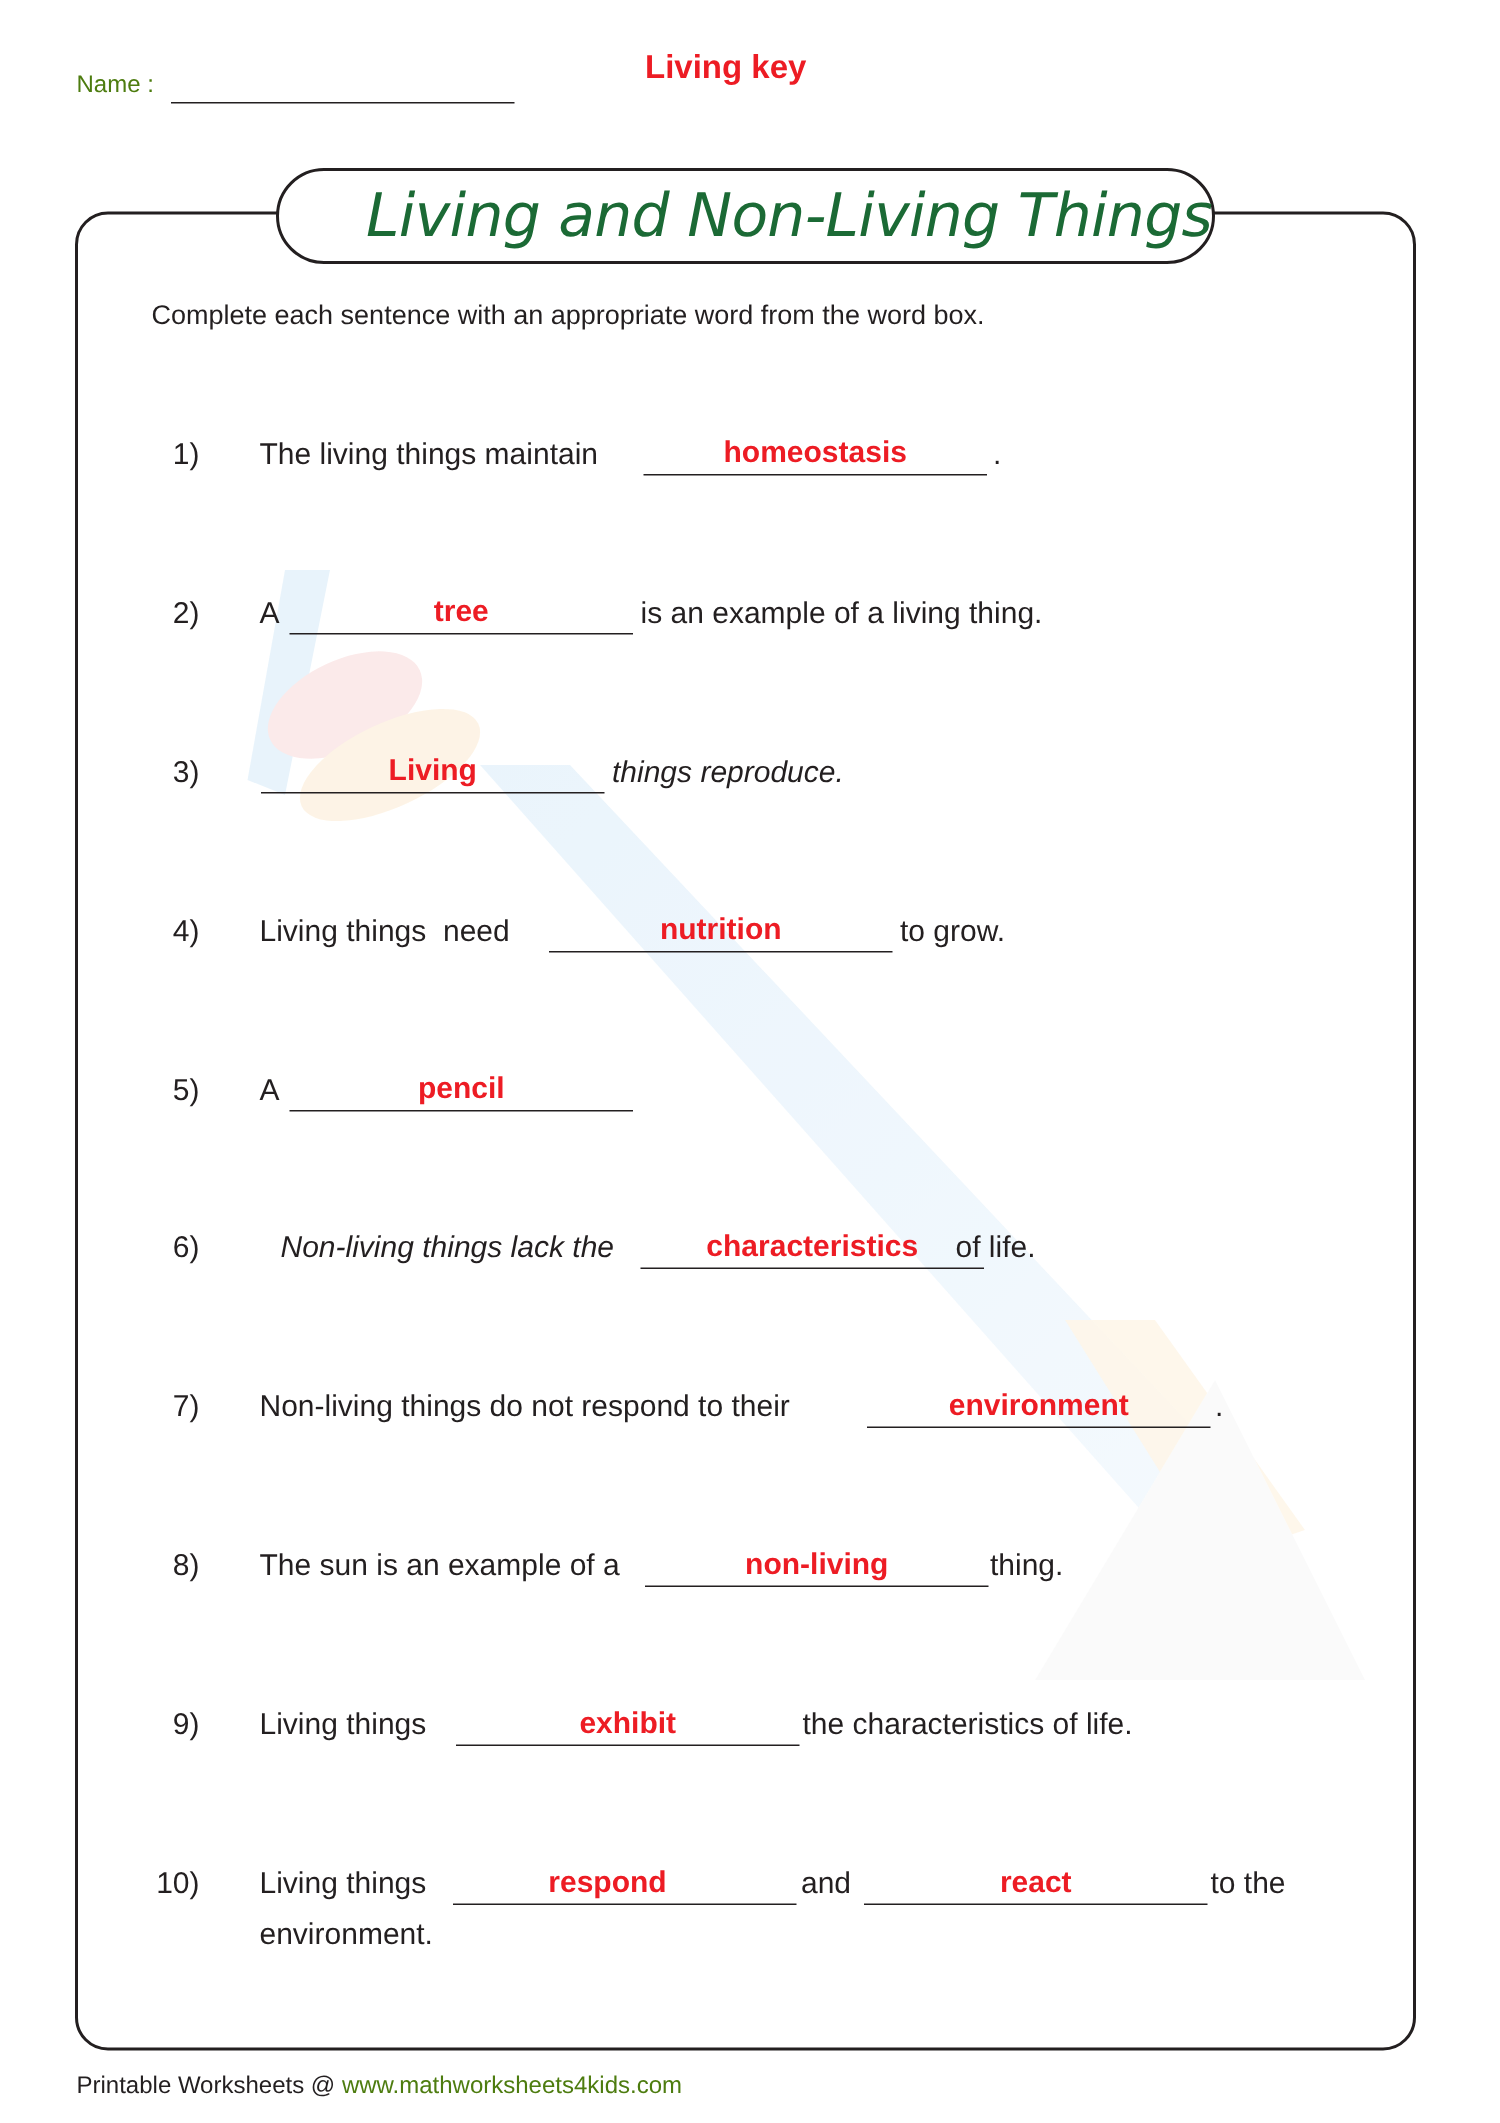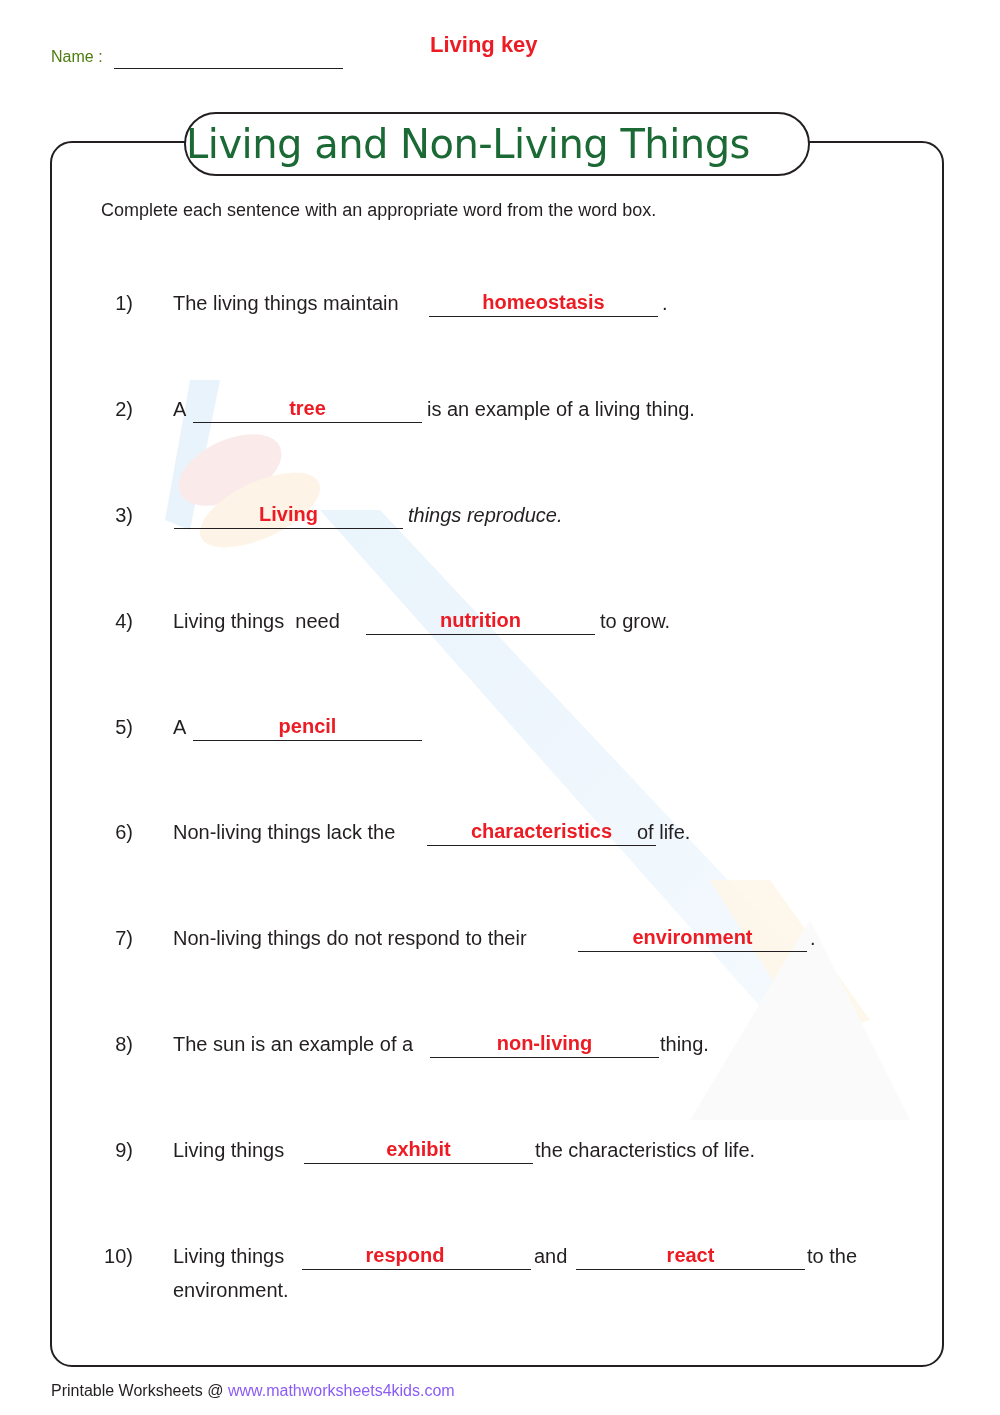"Living and Non-Living Things" .title-pill { font-style: none -> italic; justify-content: flex-start -> flex-end }
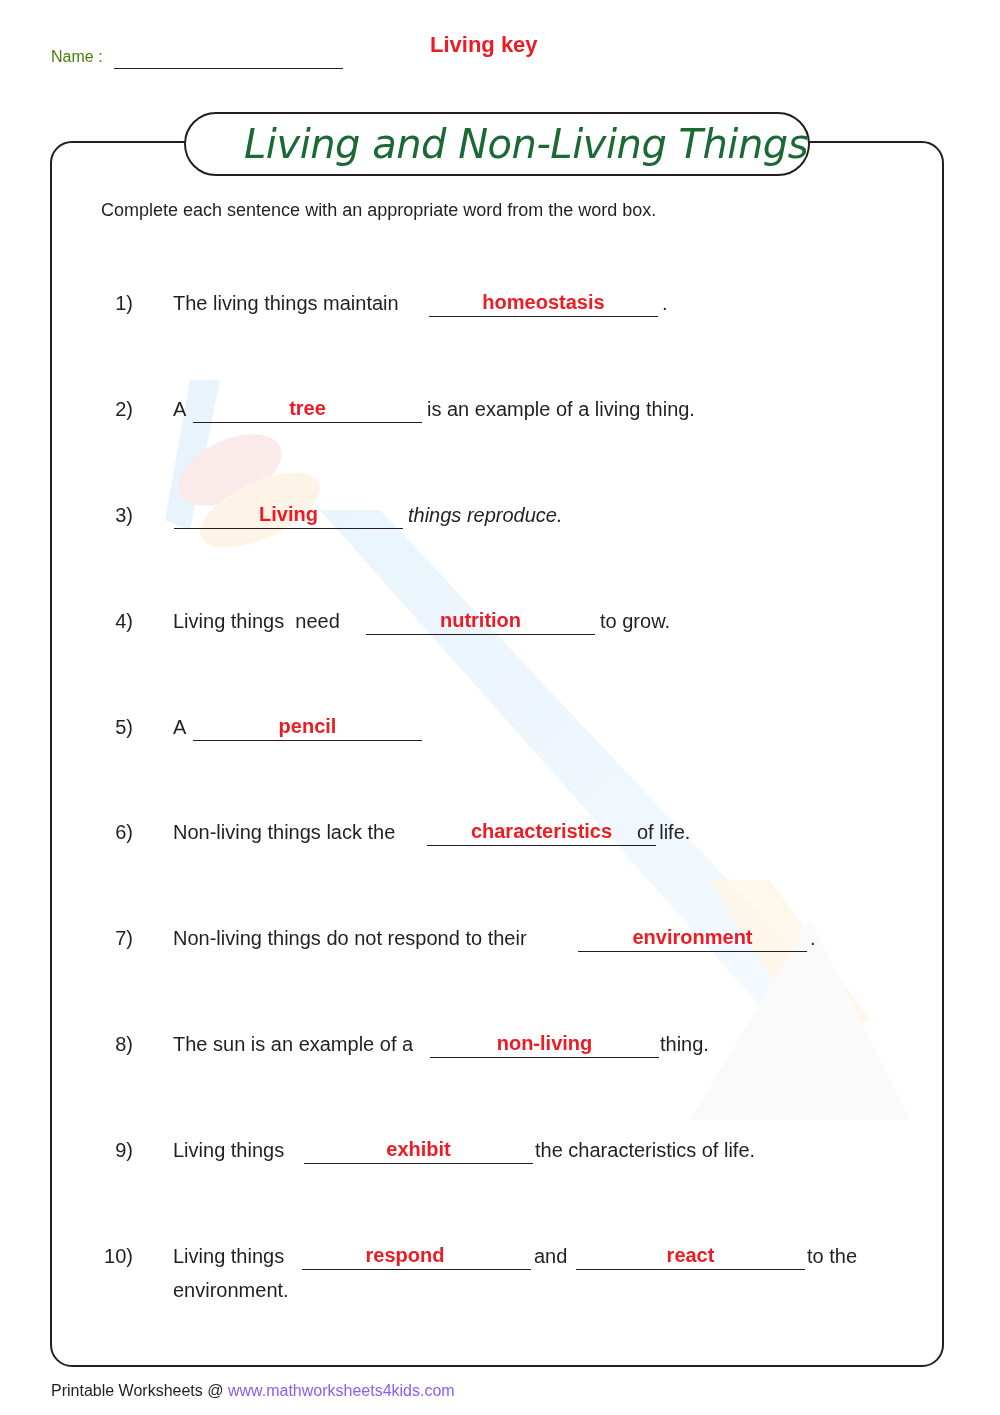"Non-living things lack the" span.txt { font-style: none -> italic; left: 173px -> 187px }
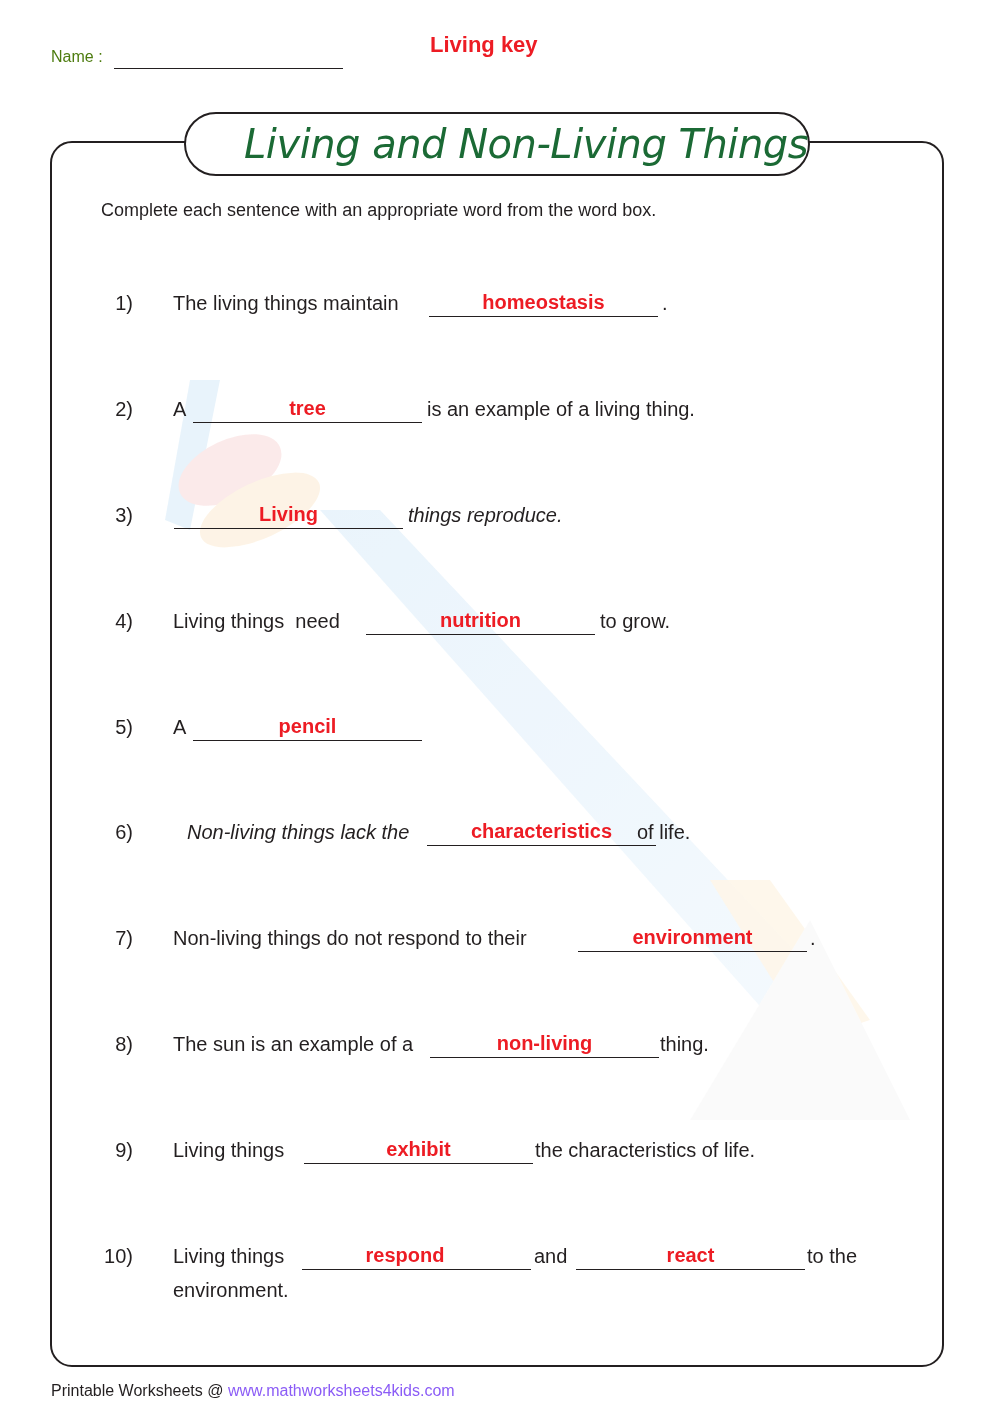"www.mathworksheets4kids.com" .footer-link { color: #8b5cf6 -> #4d7c0f }
